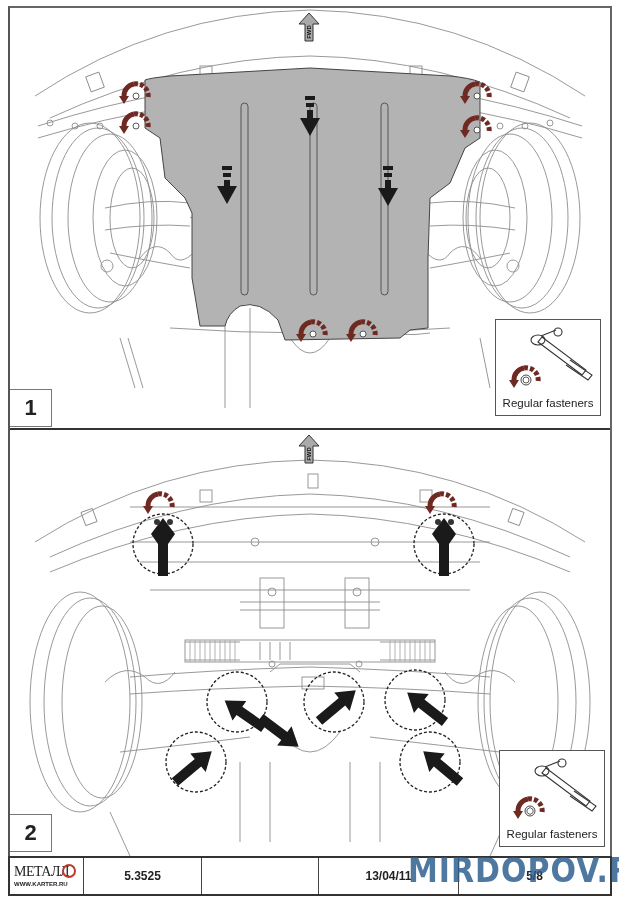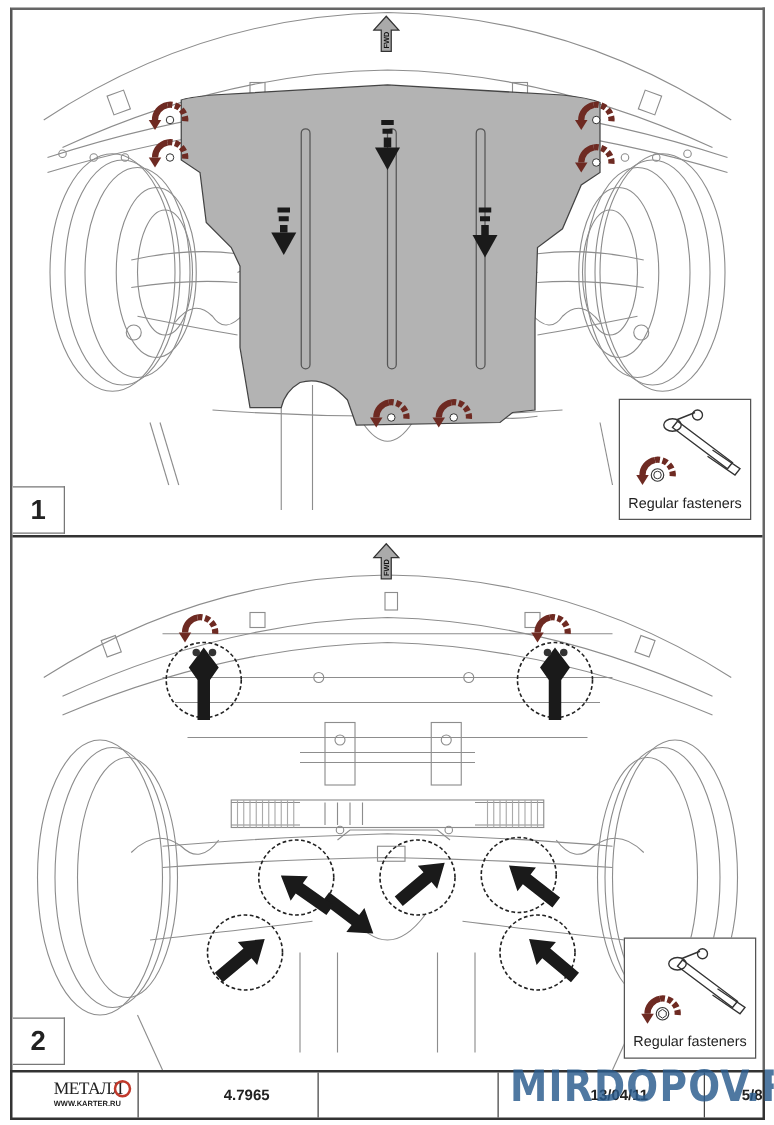"МЕТАЛЛ" .tb-cell { margin-left: 29px -> none }
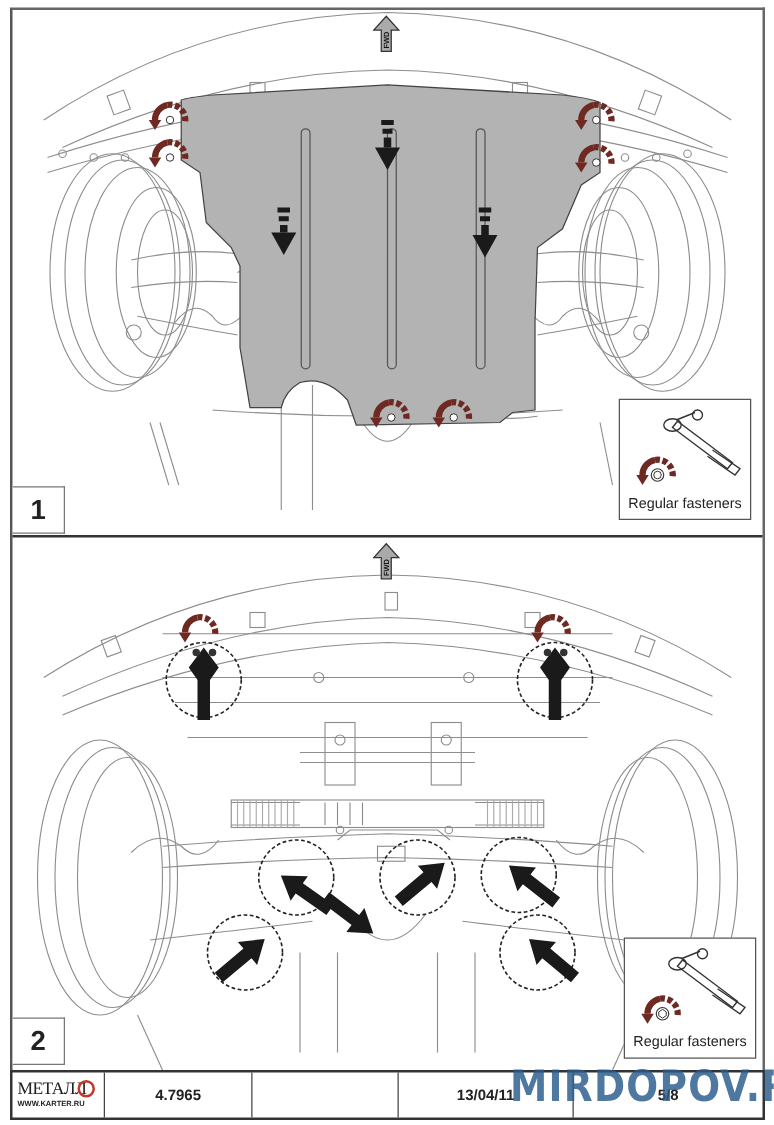"4.7965" div.tb-cell { text: 4.7965 -> 5.3525 }
